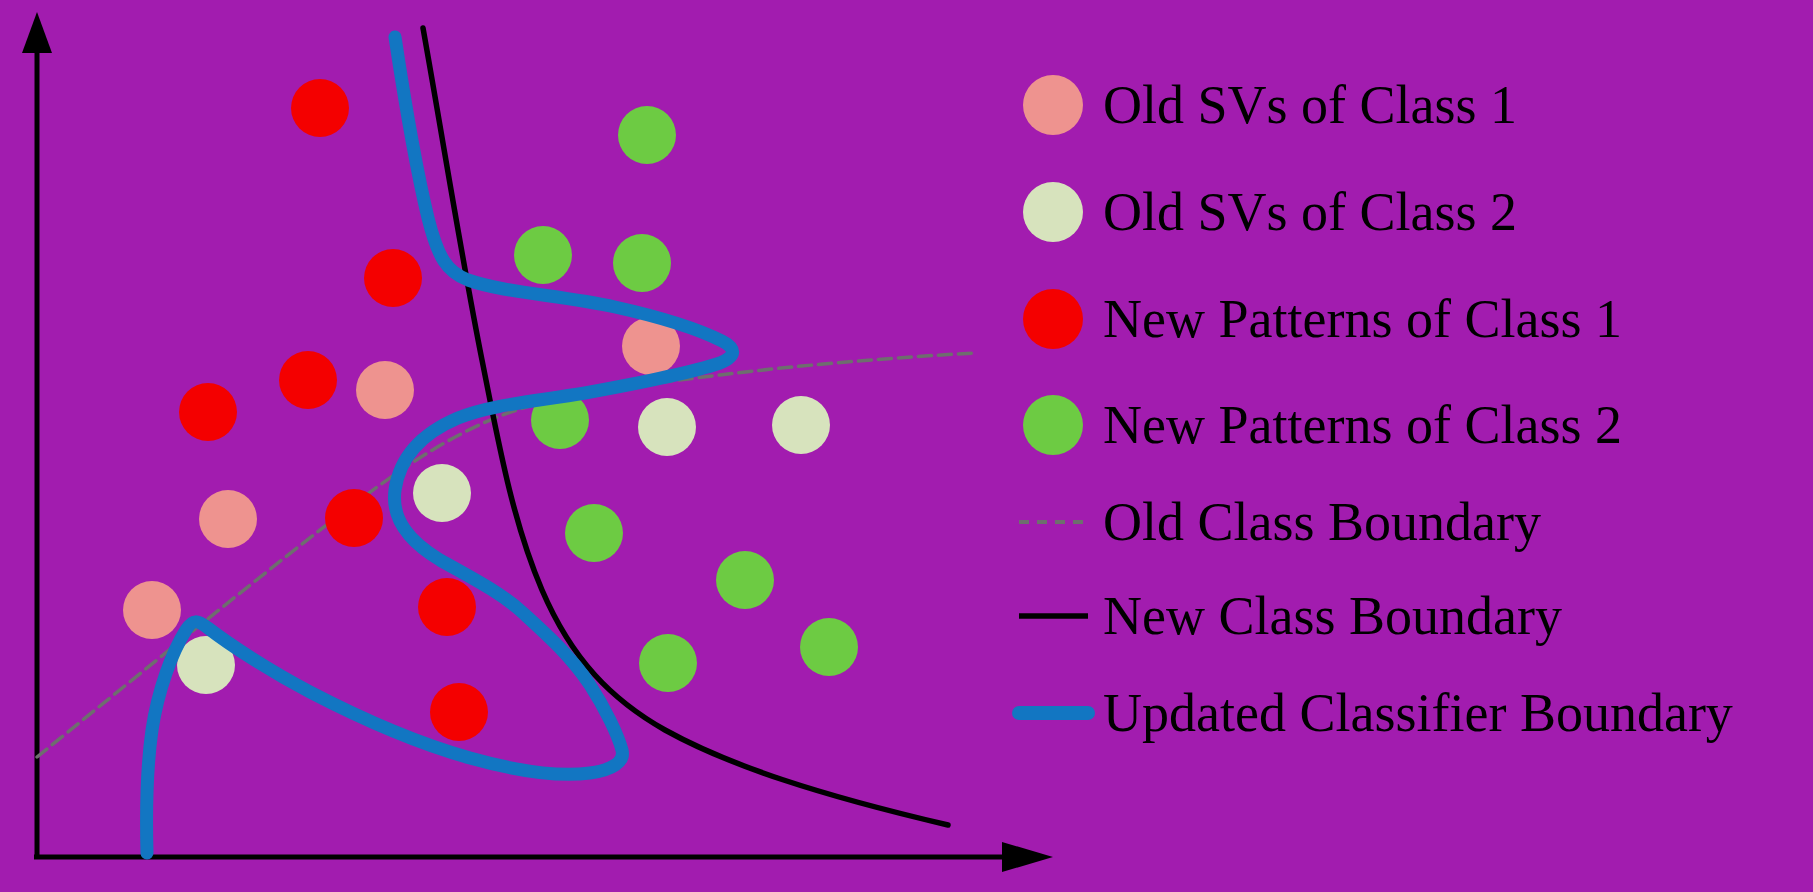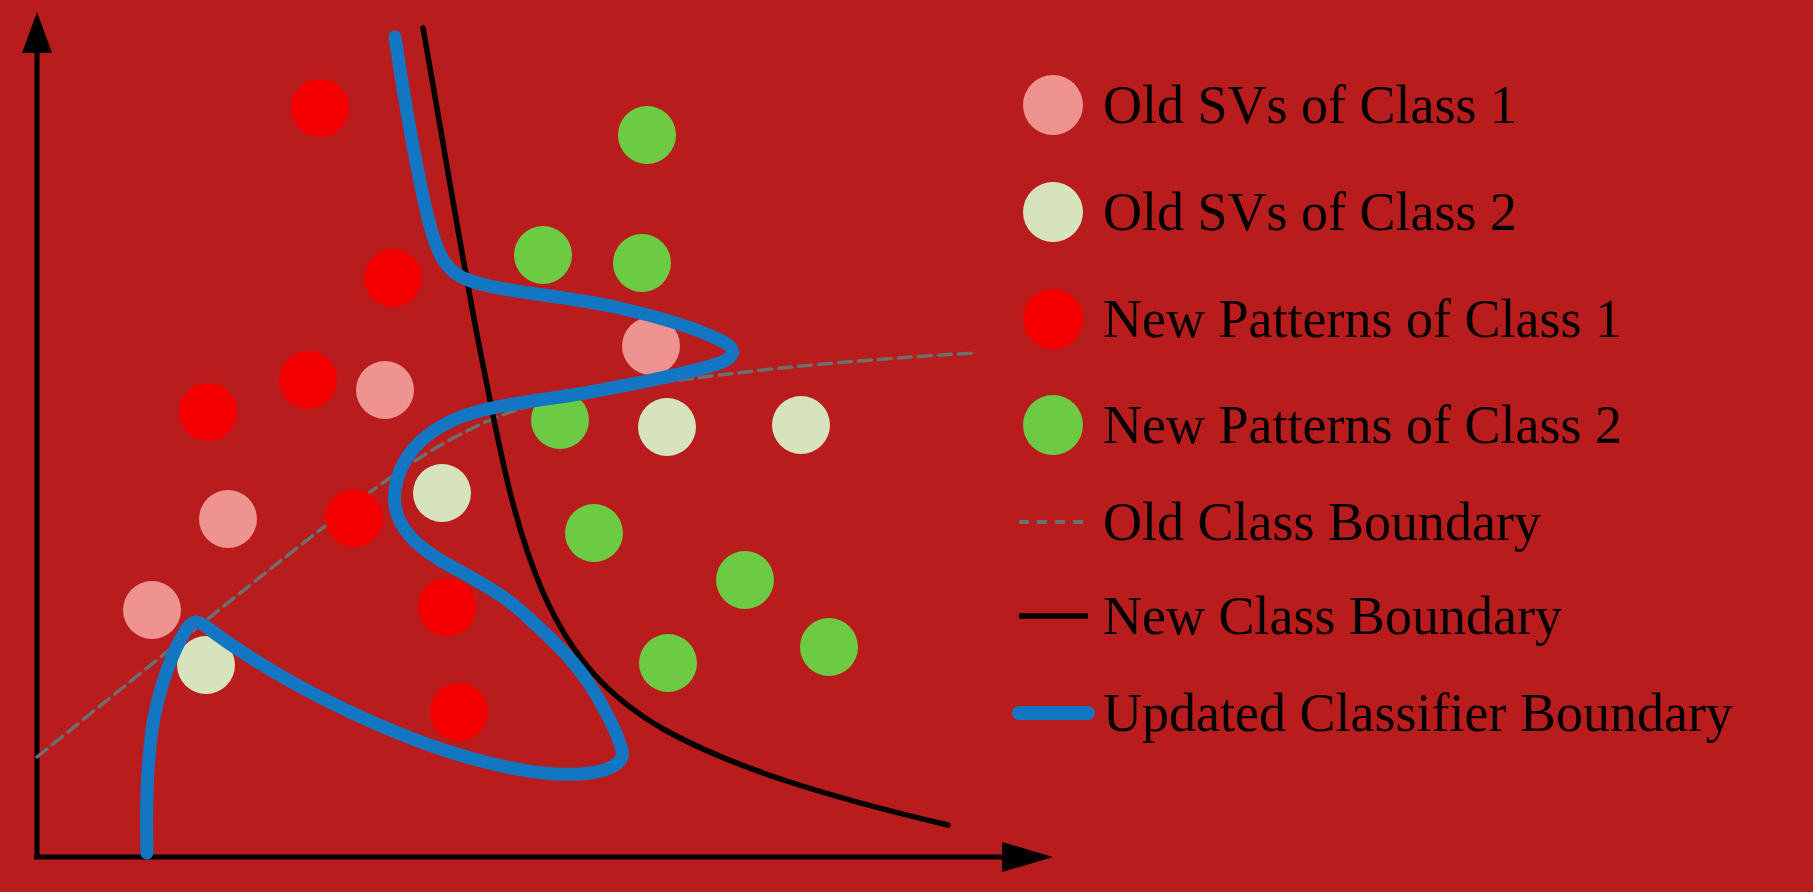"Old SVs of Class 1" #canvas { background: #b91c1c -> #a21caf }
